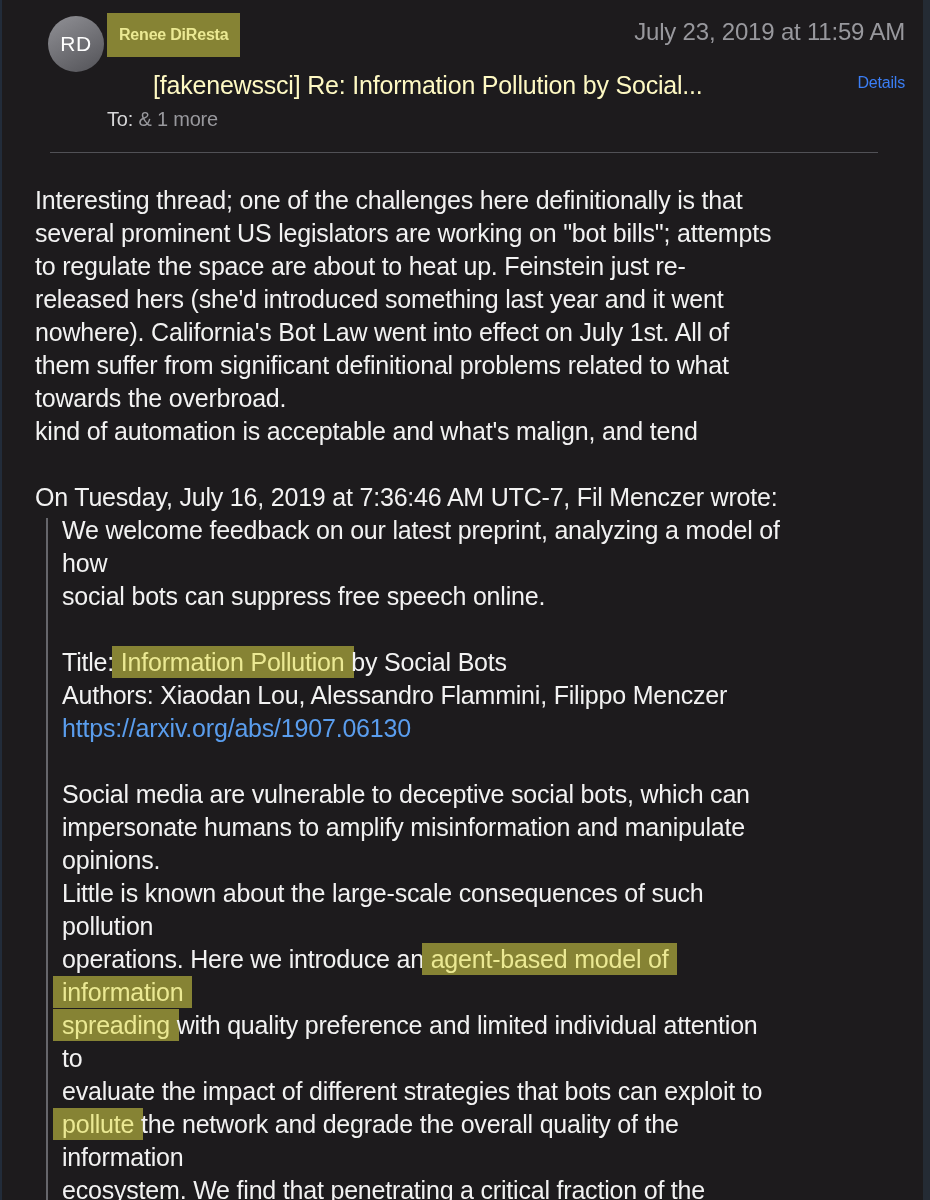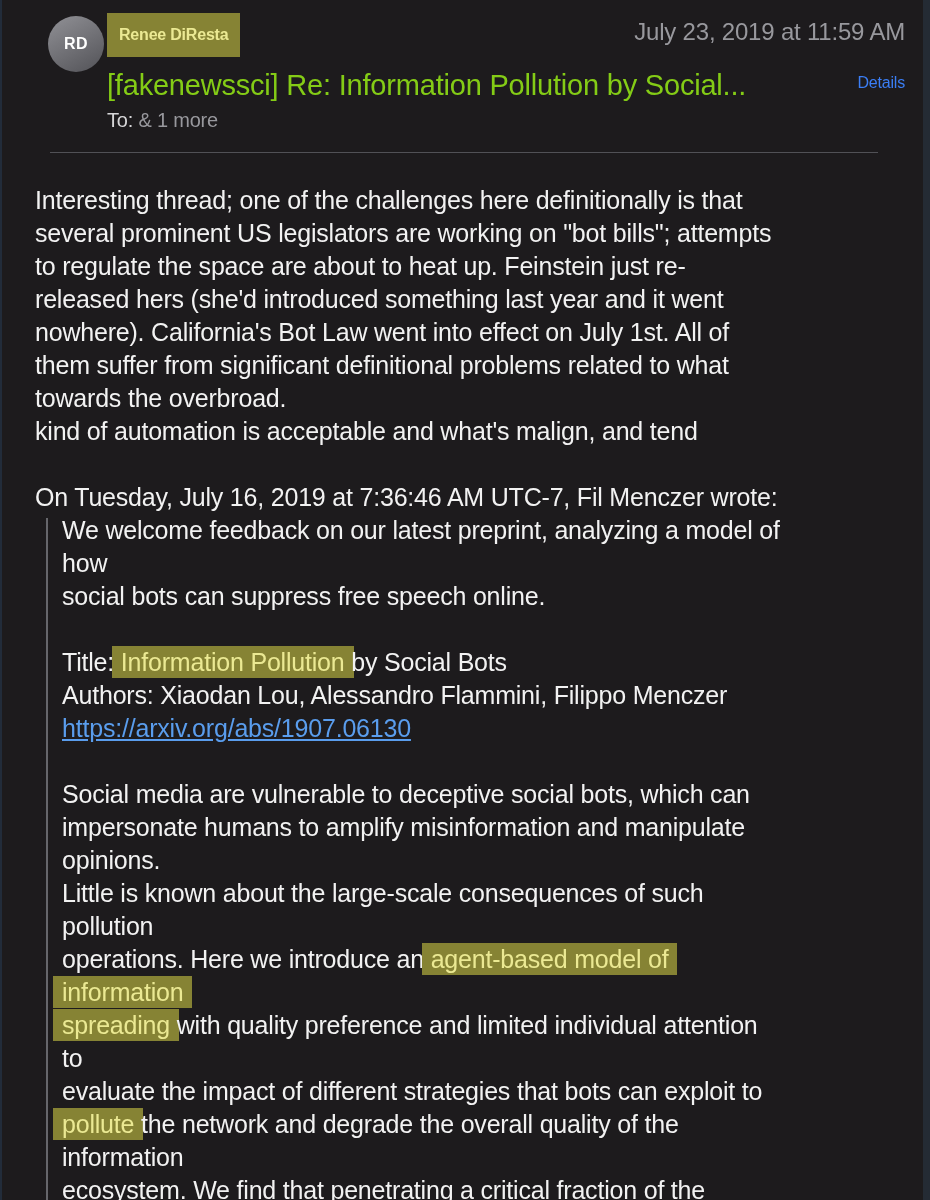"RD" .avatar { font-size: 16px -> 21px; font-weight: bold -> normal }
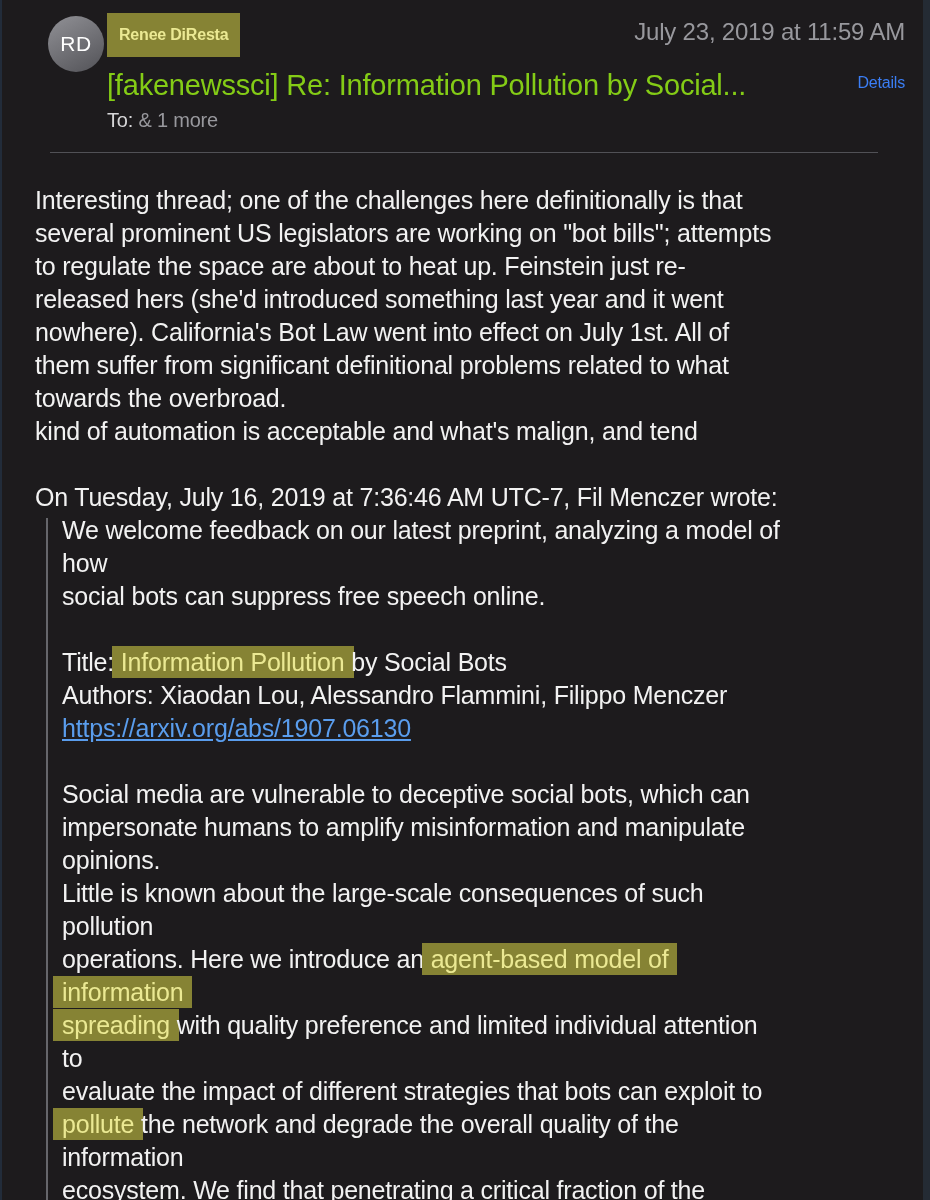"[fakenewssci] Re: Information Pollution" .subject { color: #84cc16 -> #fef9c3; font-size: 29px -> 25px; margin-left: none -> 46px }
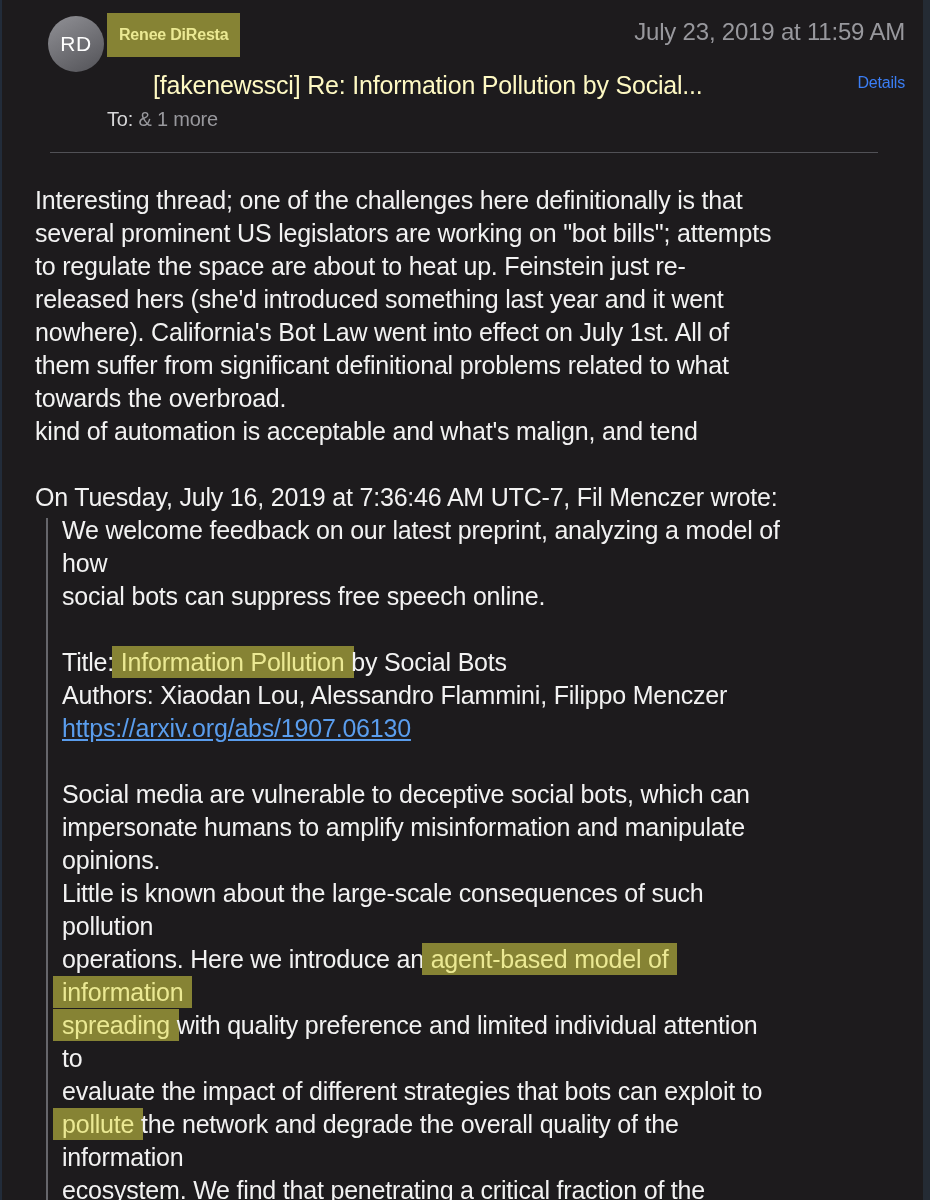"https://arxiv.org/abs/1907.06130" .link { text-decoration: underline -> none }
